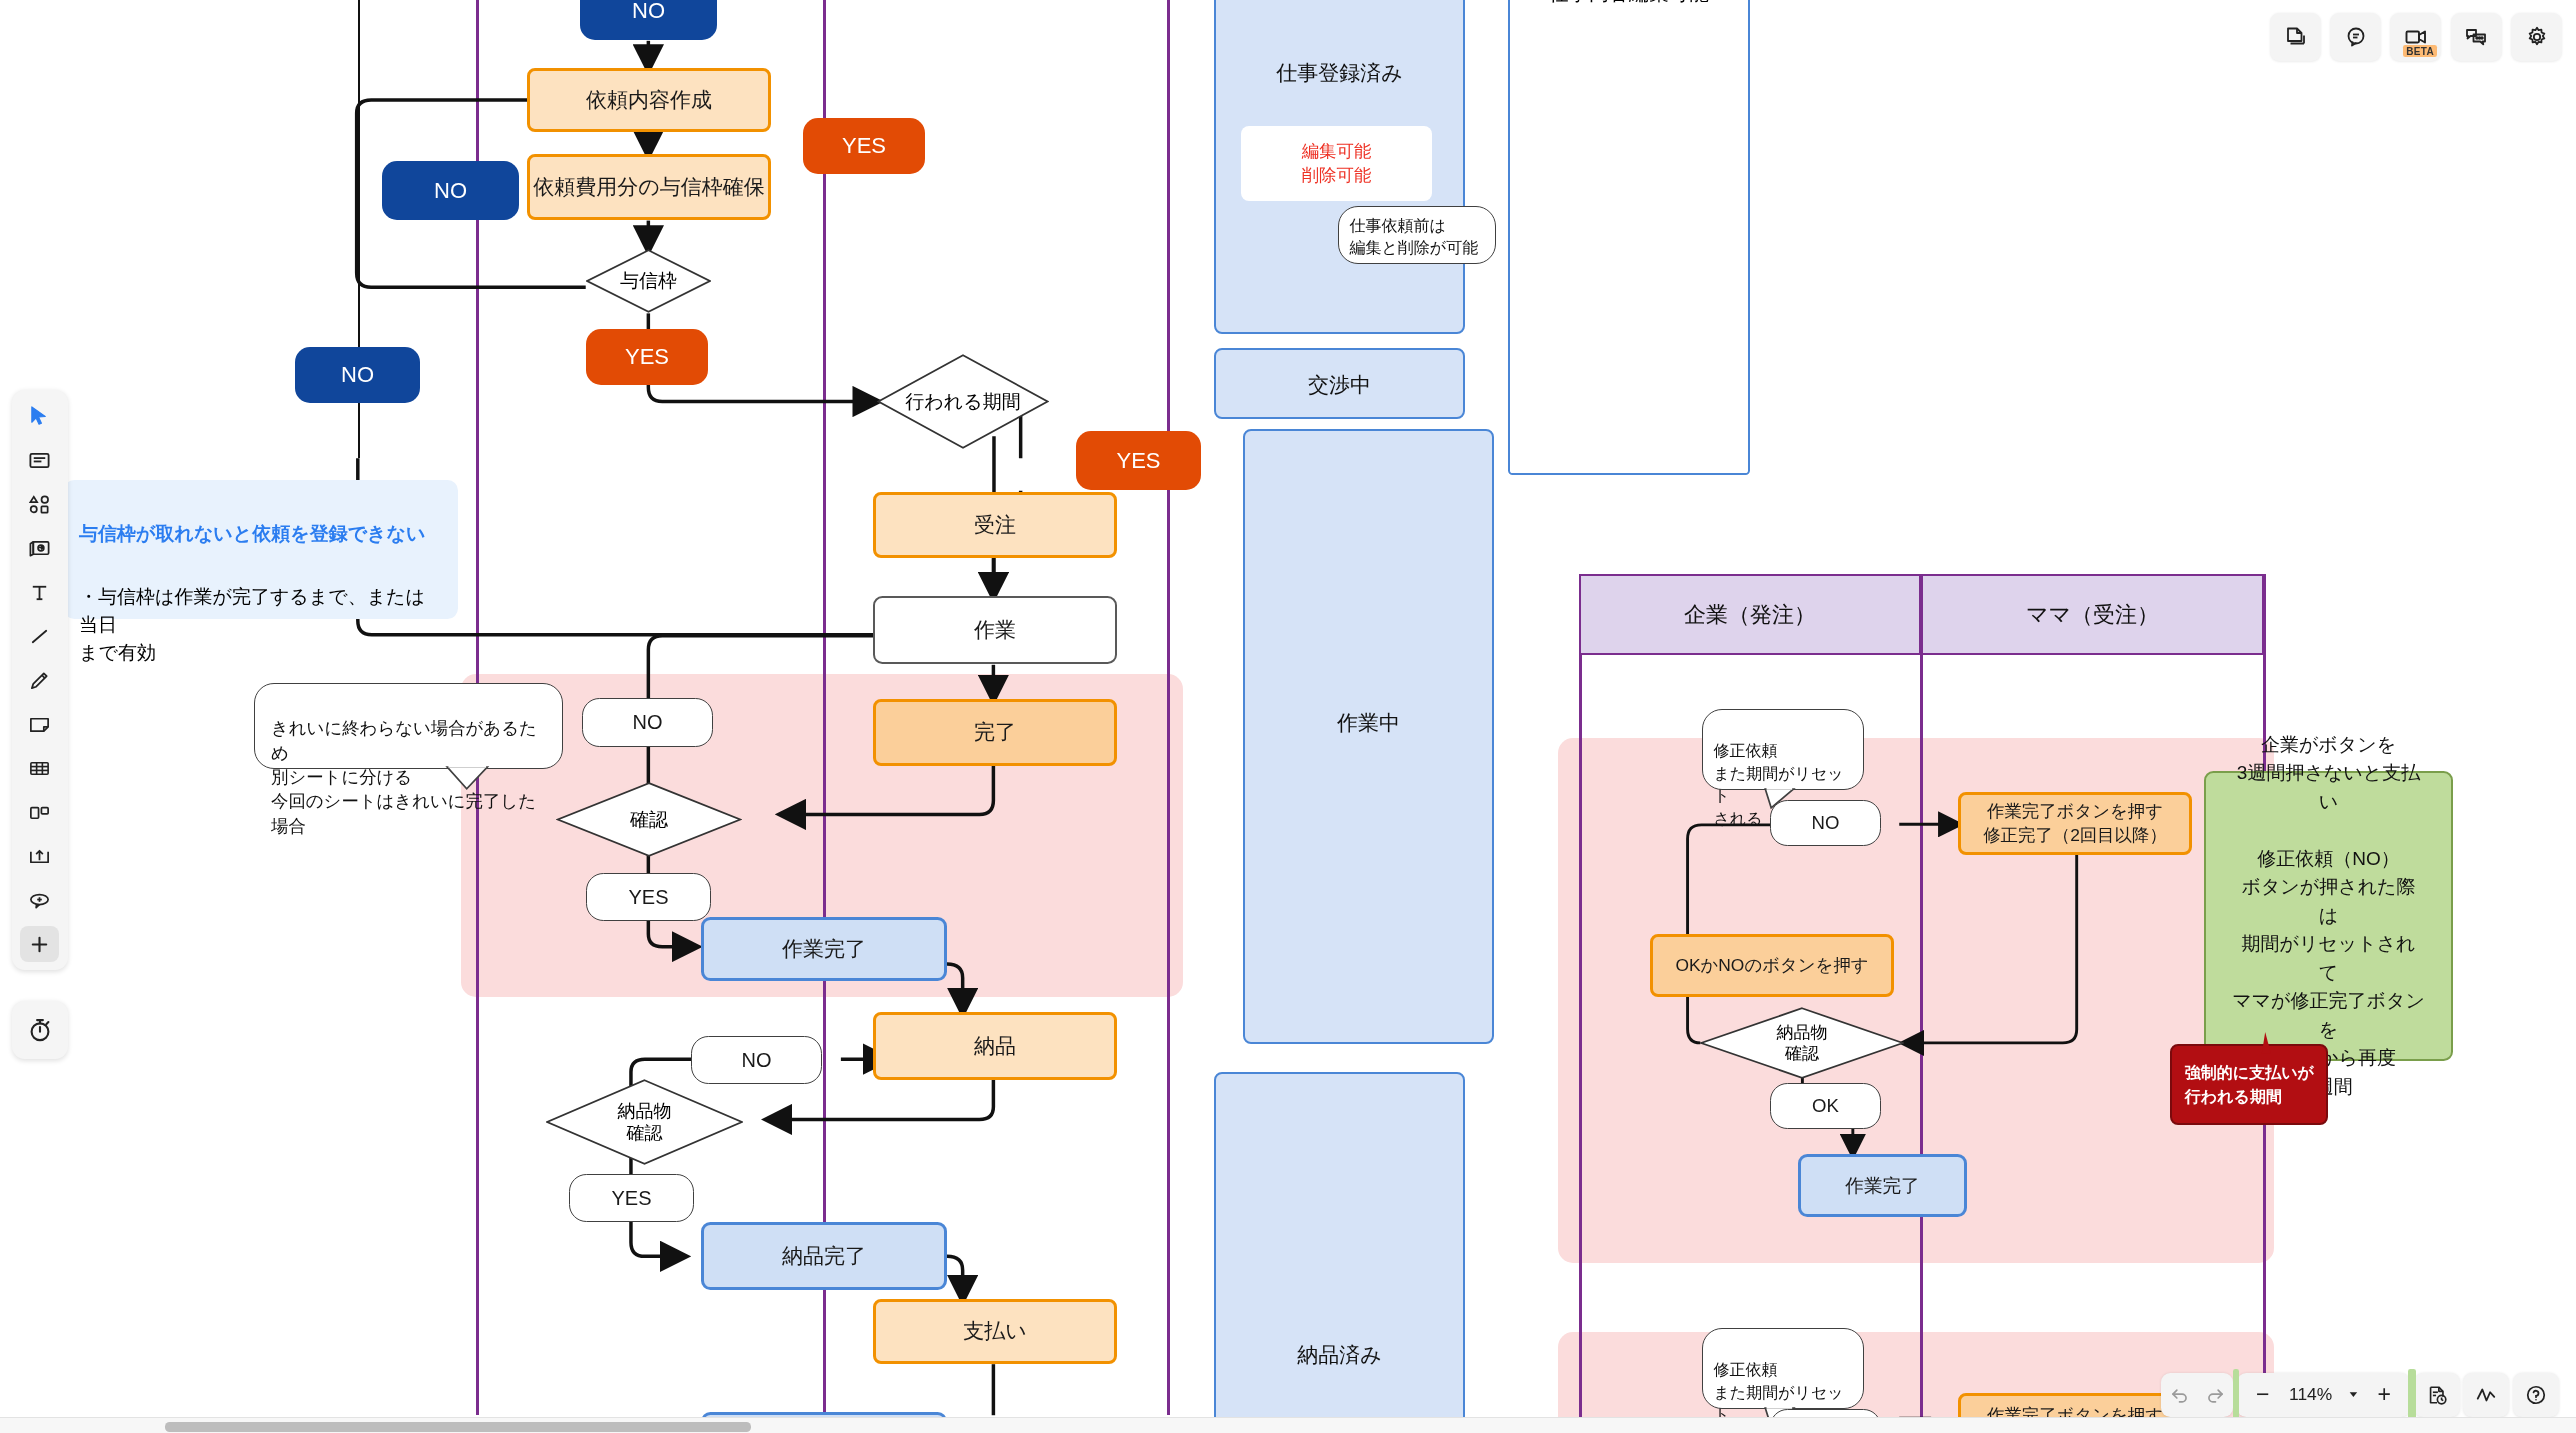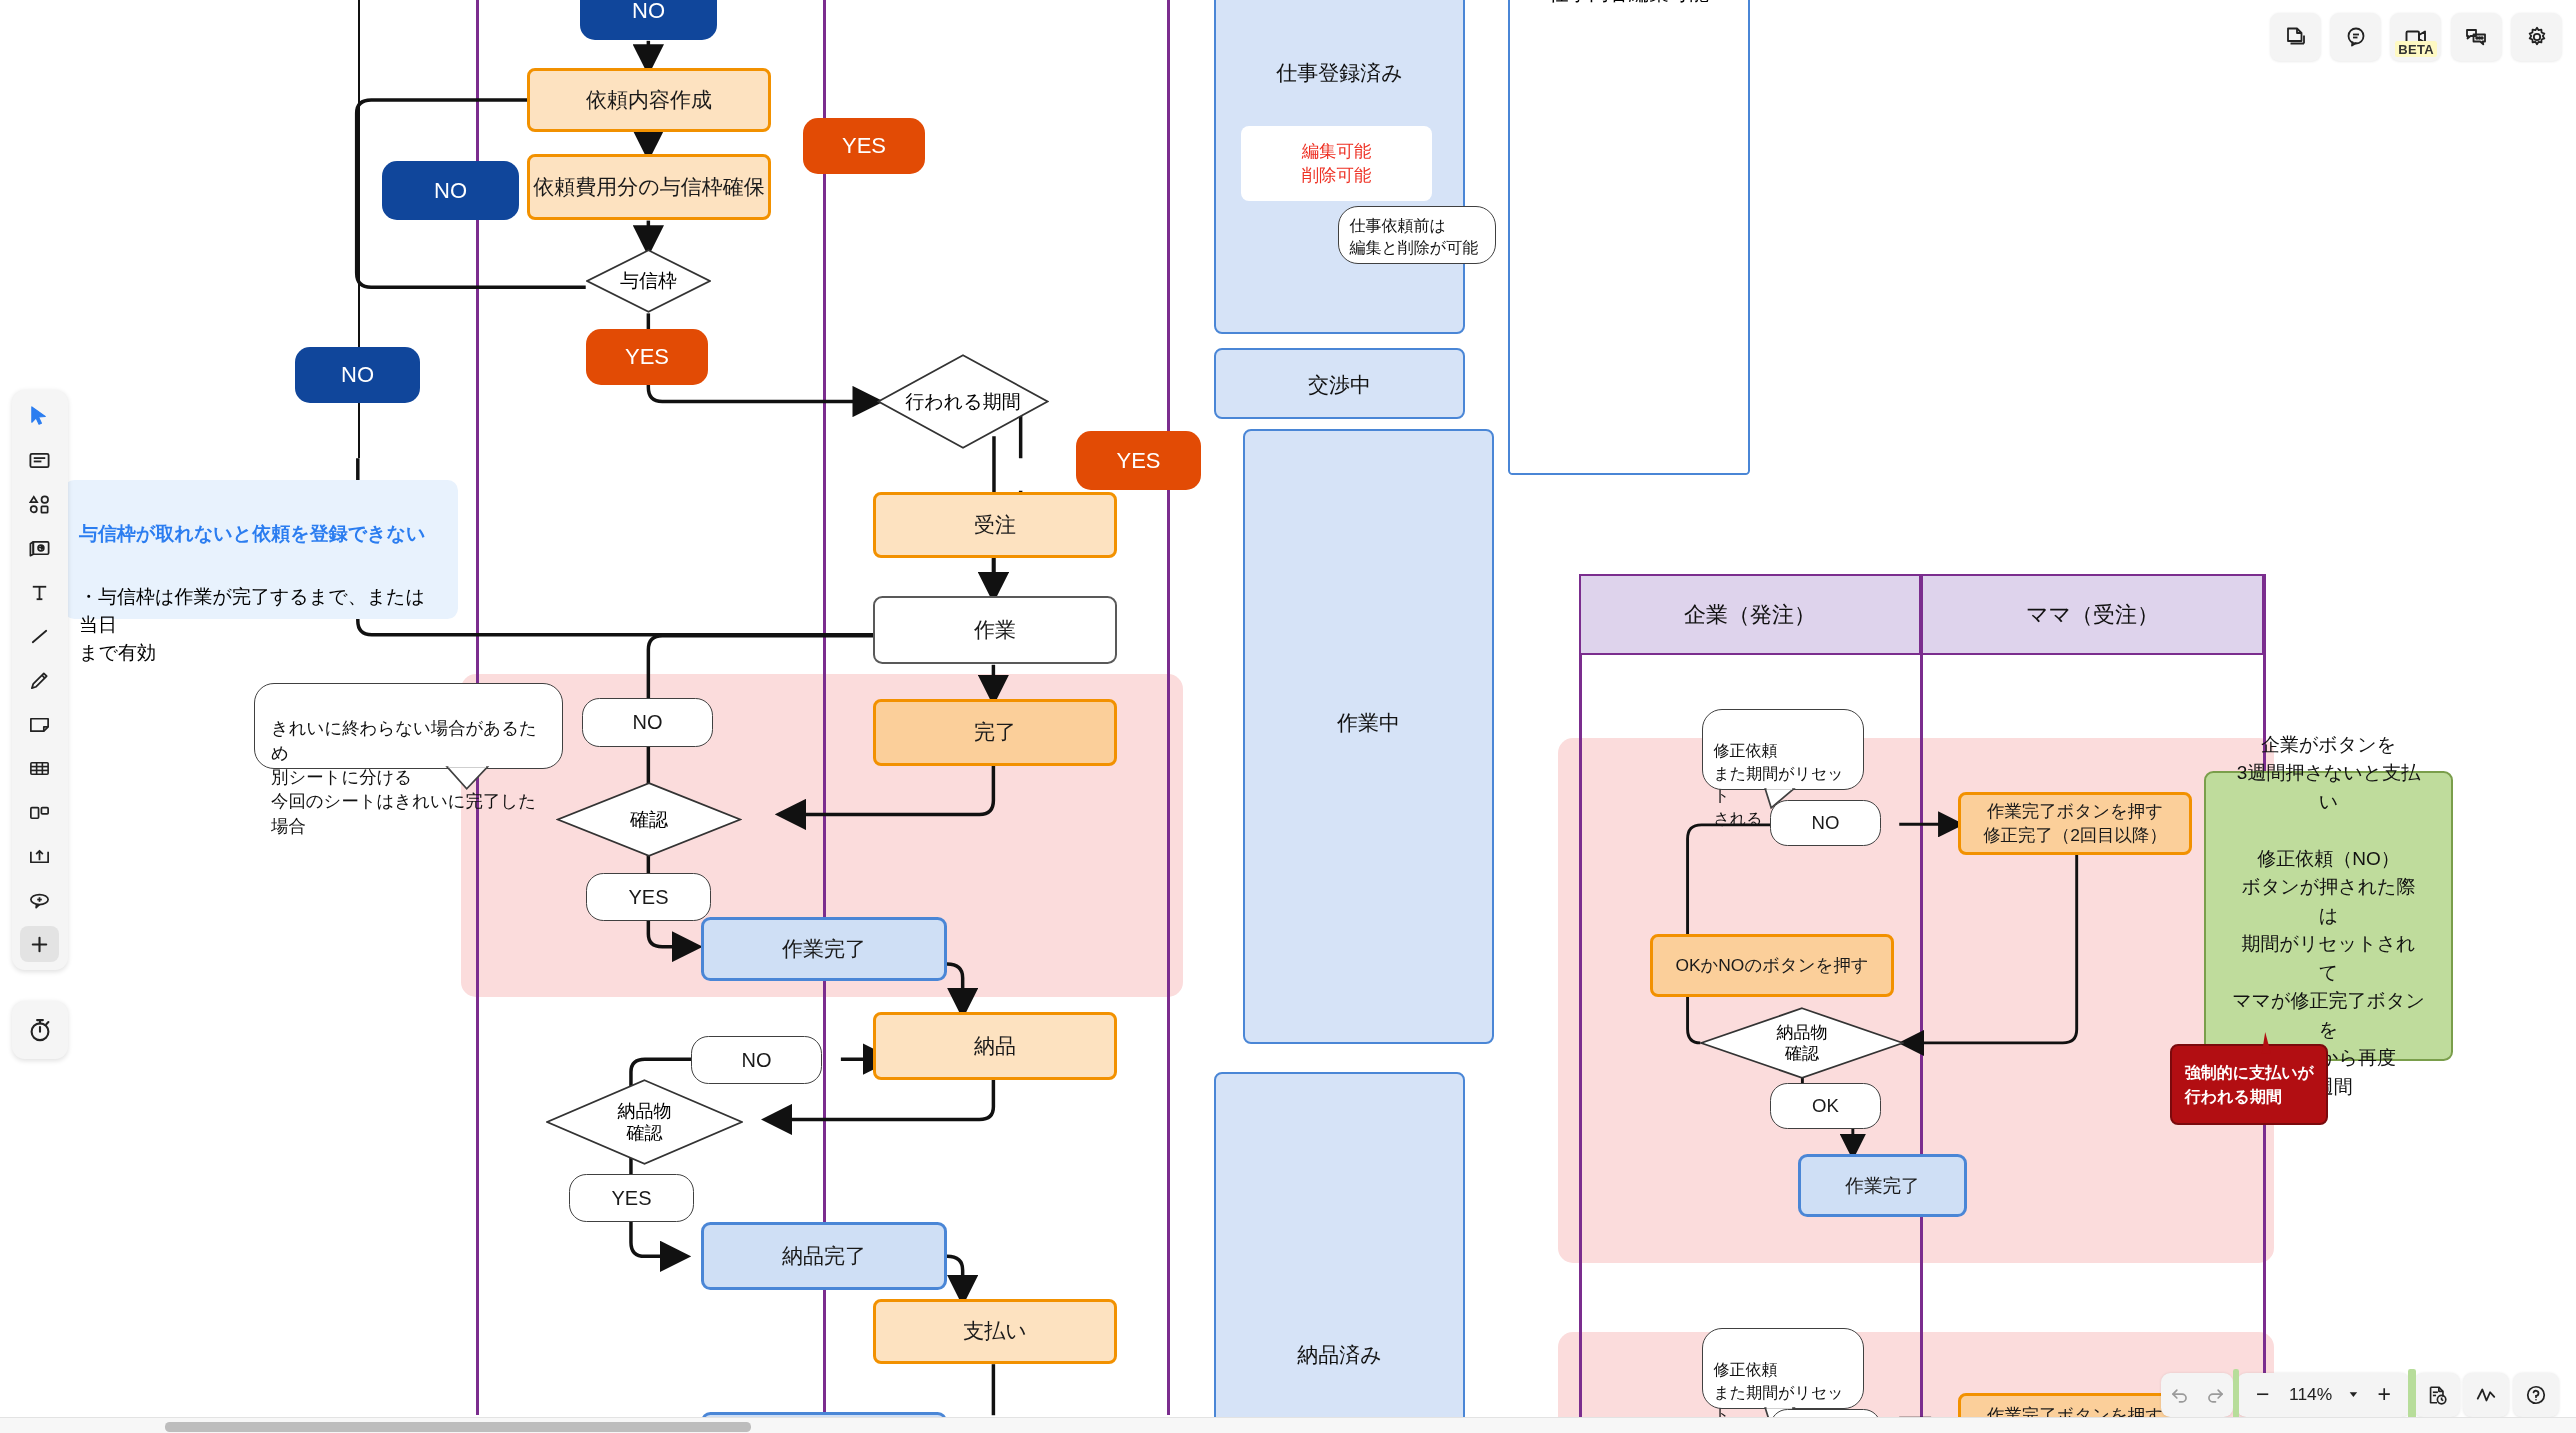"BETA" .beta { background: #fef9c3 -> #fdba74; font-size: 13px -> 10px }
